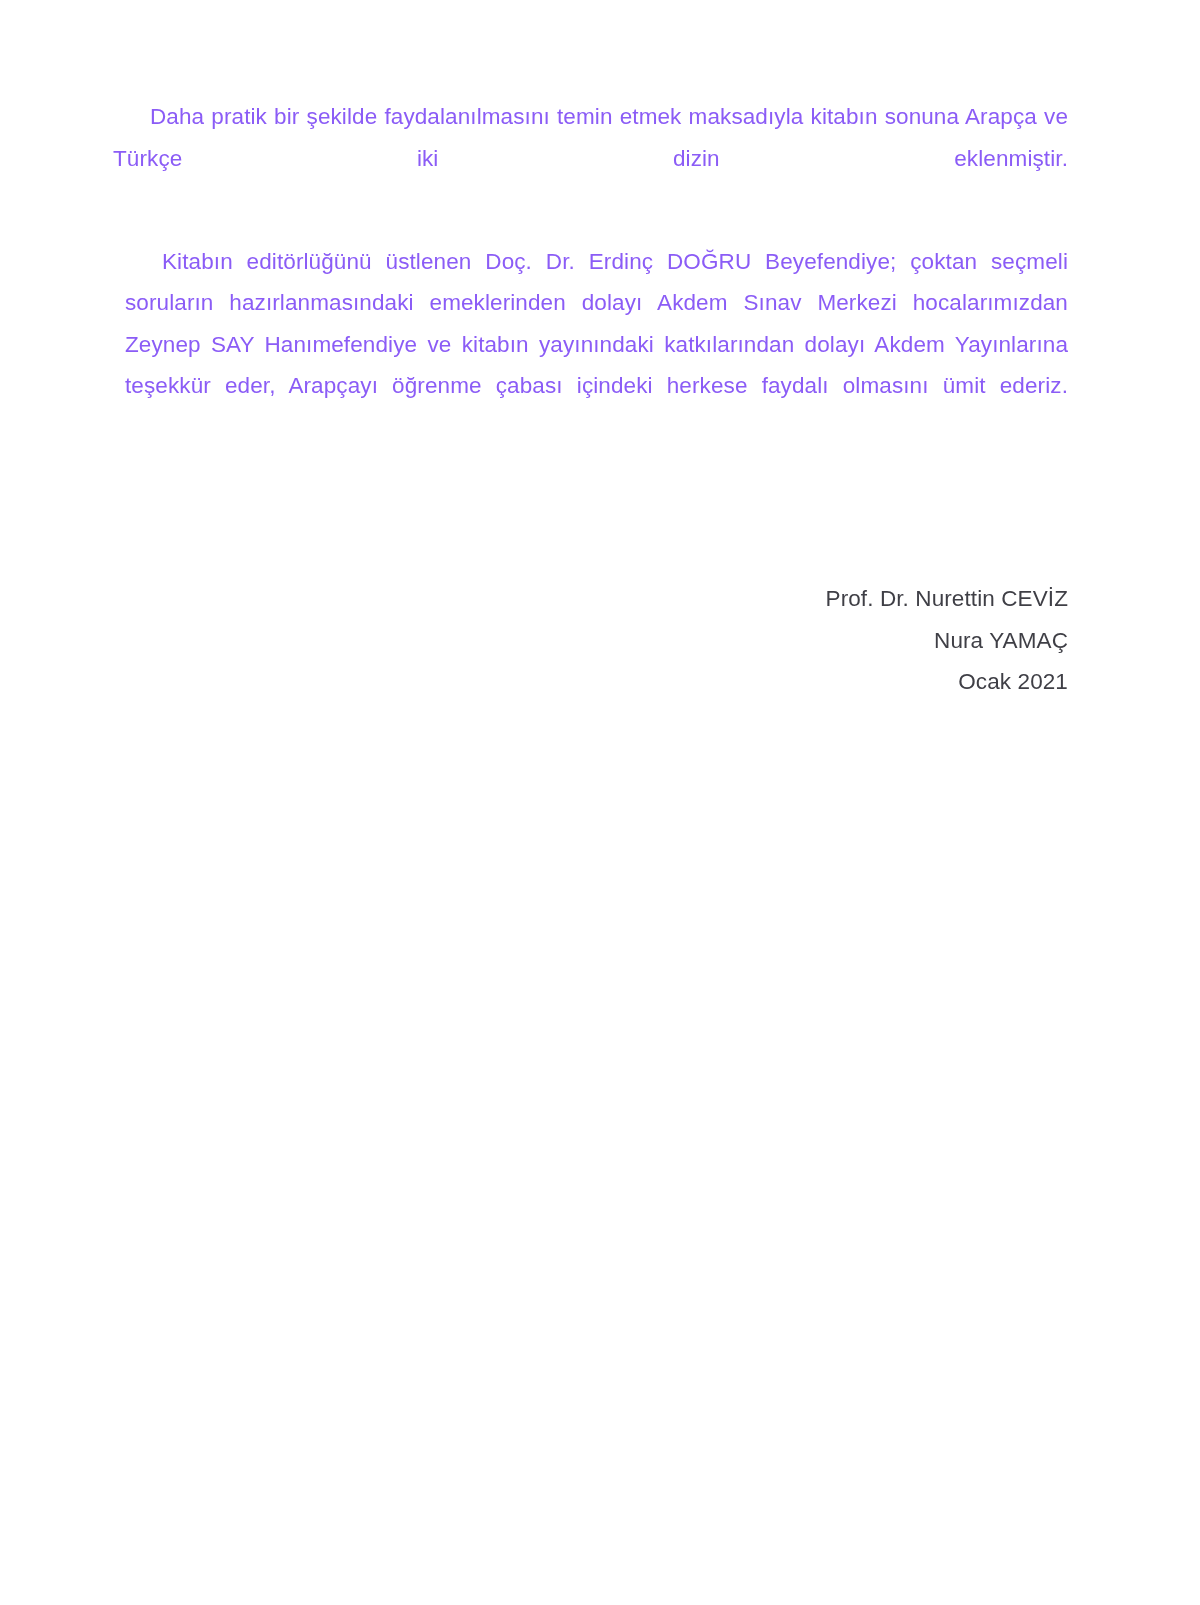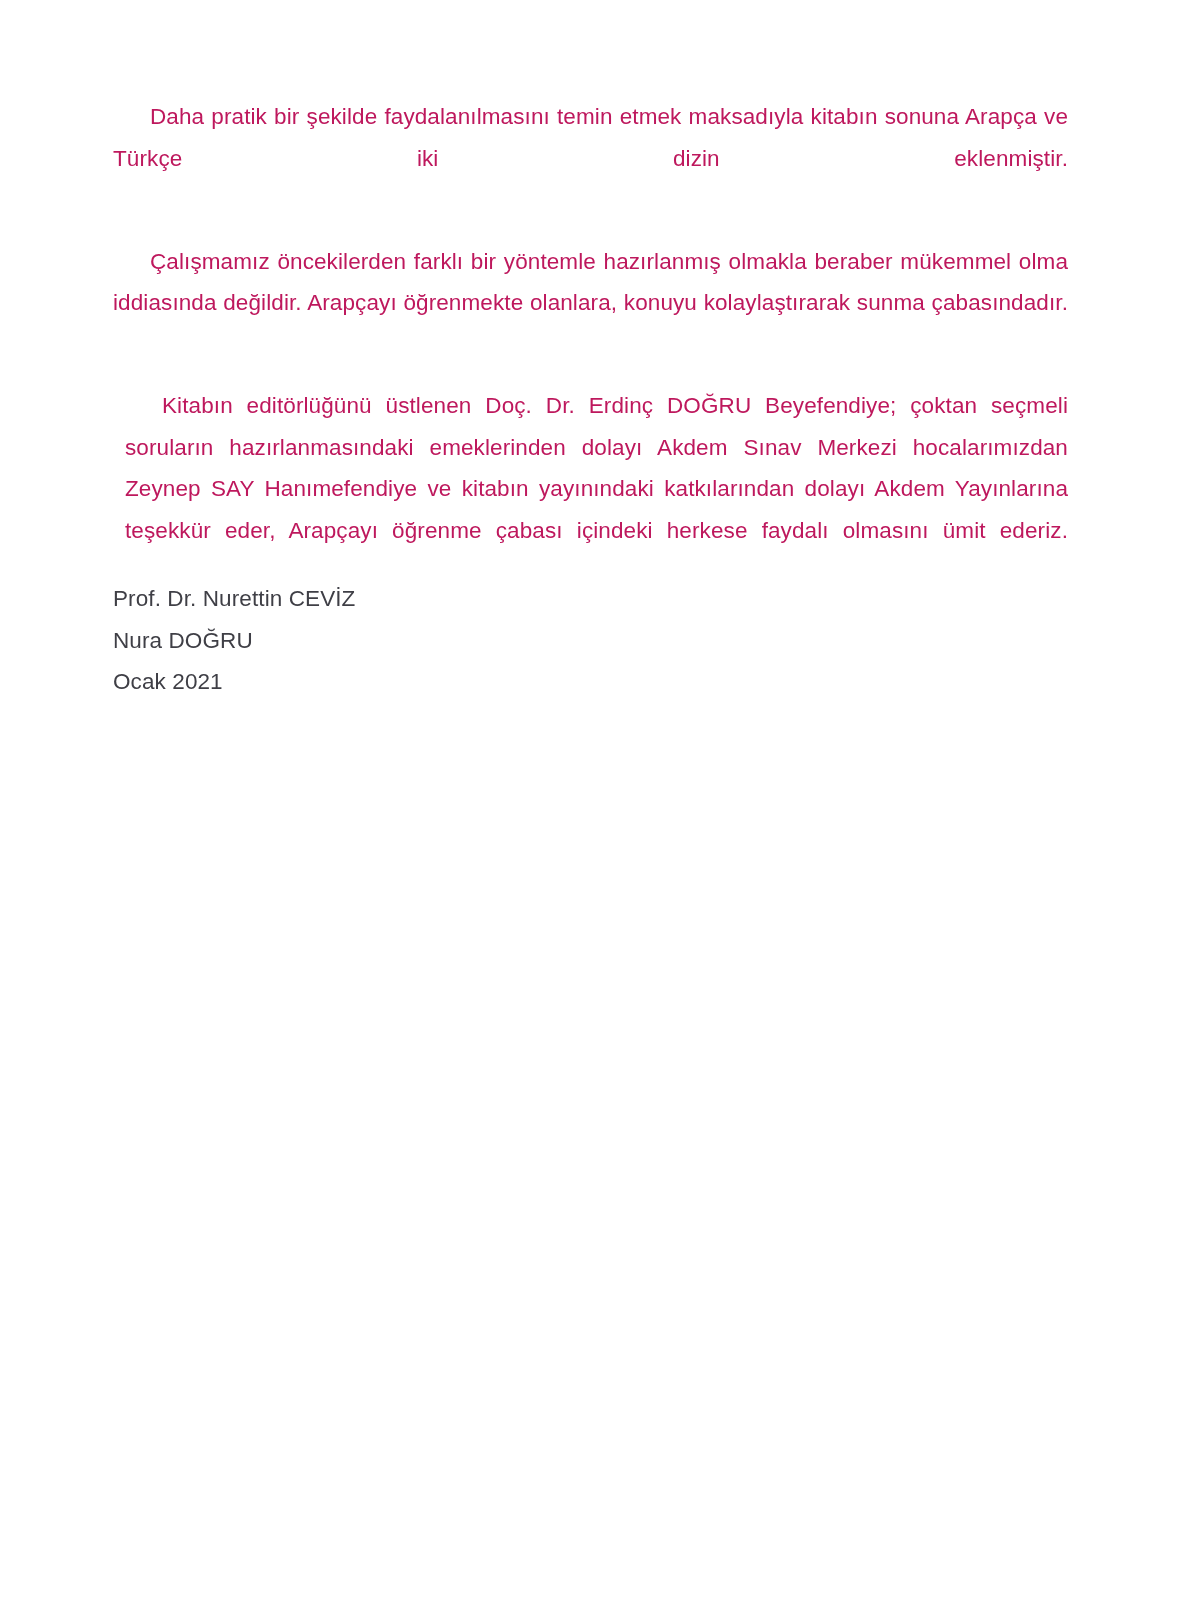"Daha pratik bir şekilde faydalanılmasını" .para { color: #be185d -> #8b5cf6 }
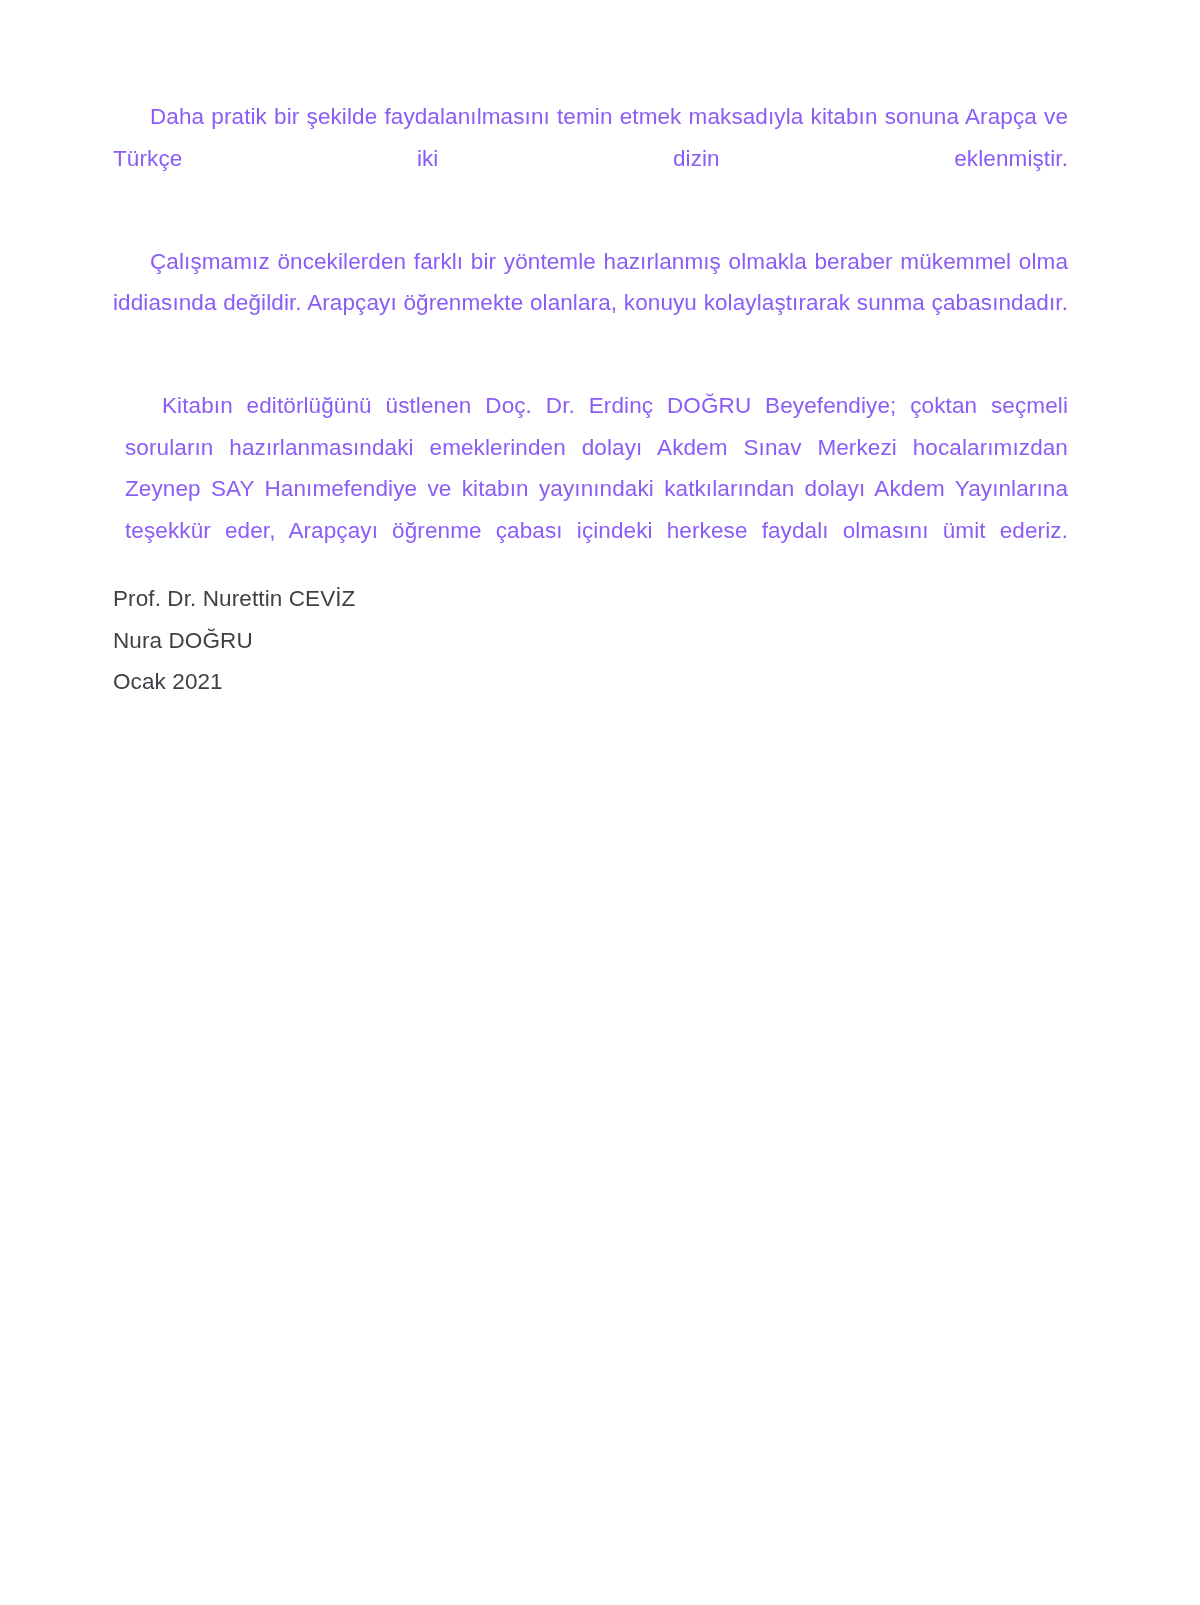"Çalışmamız öncekilerden farklı bir" p.para { html: <p>Çalışmamız öncekilerden farklı bir yöntemle hazırlanmış olmakla beraber mükemmel olma iddiasında değildir. Arapçayı öğrenmekte olanlara, konuyu kolaylaştırarak sunma çabasındadır.</p> -> none }
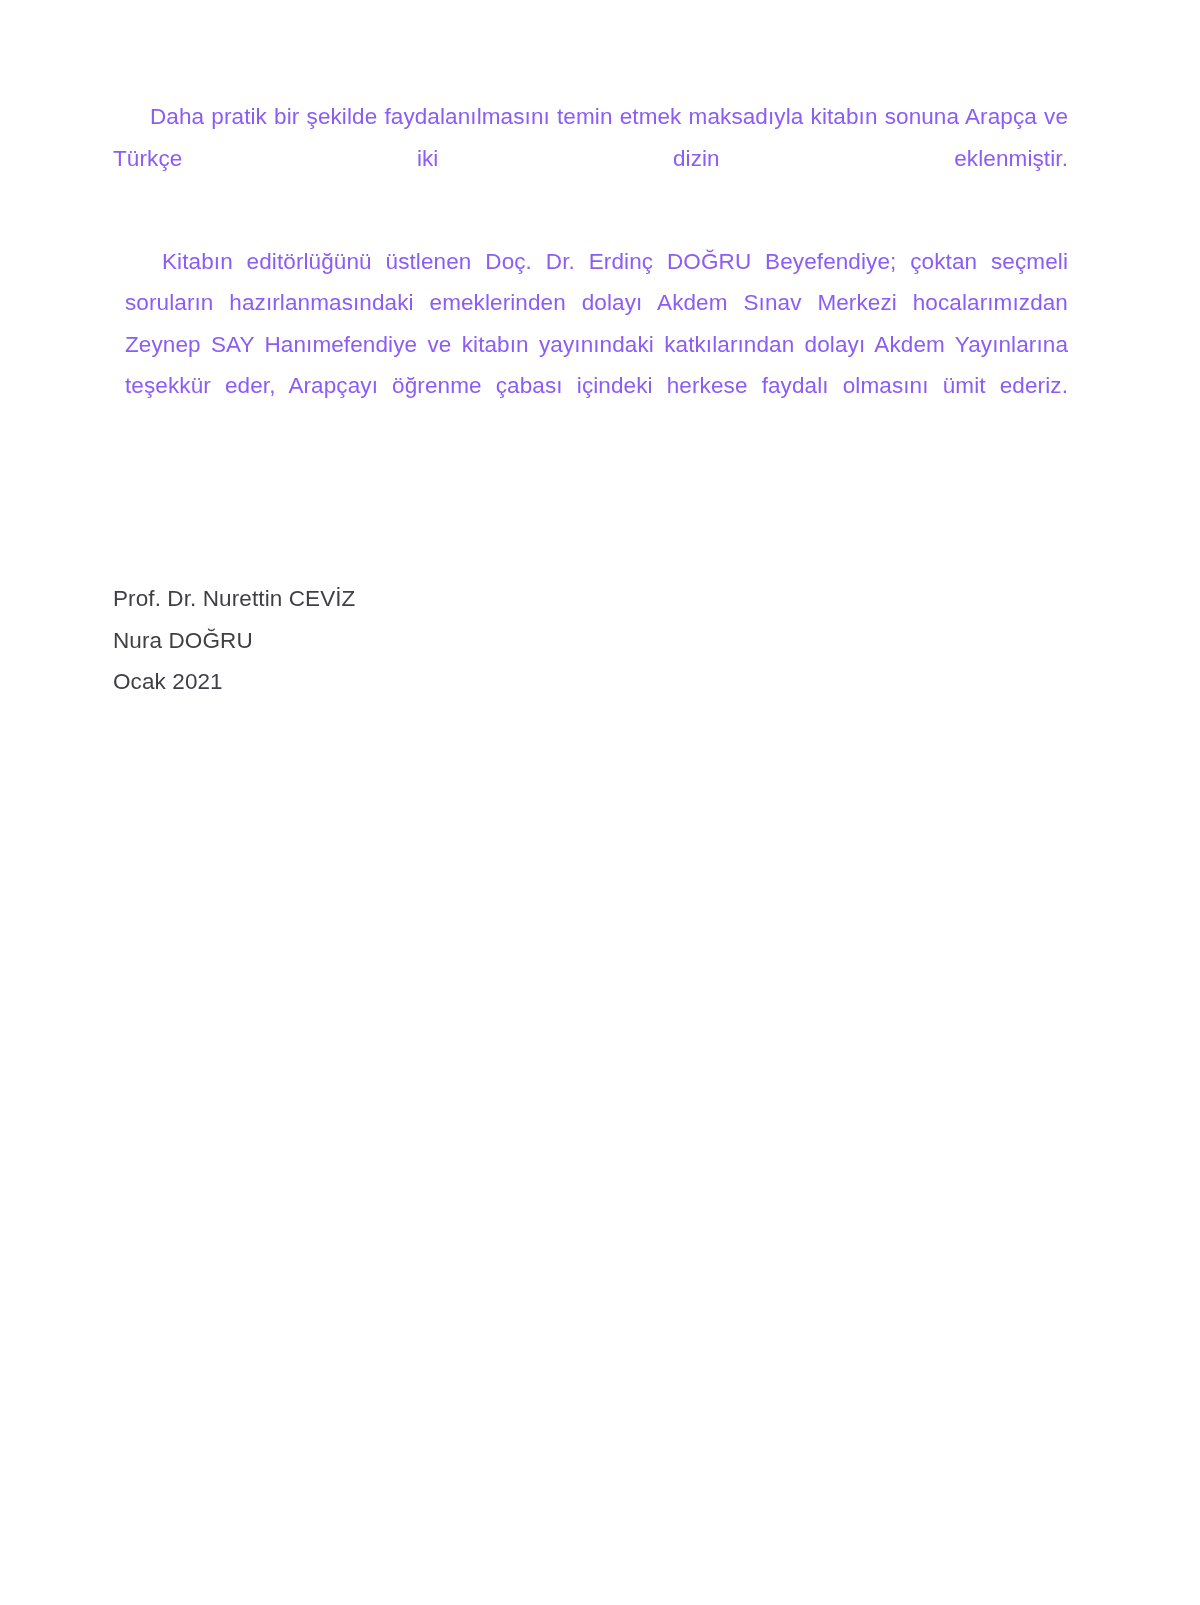"Prof. Dr. Nurettin CEVİZ" .signature { text-align: left -> right }
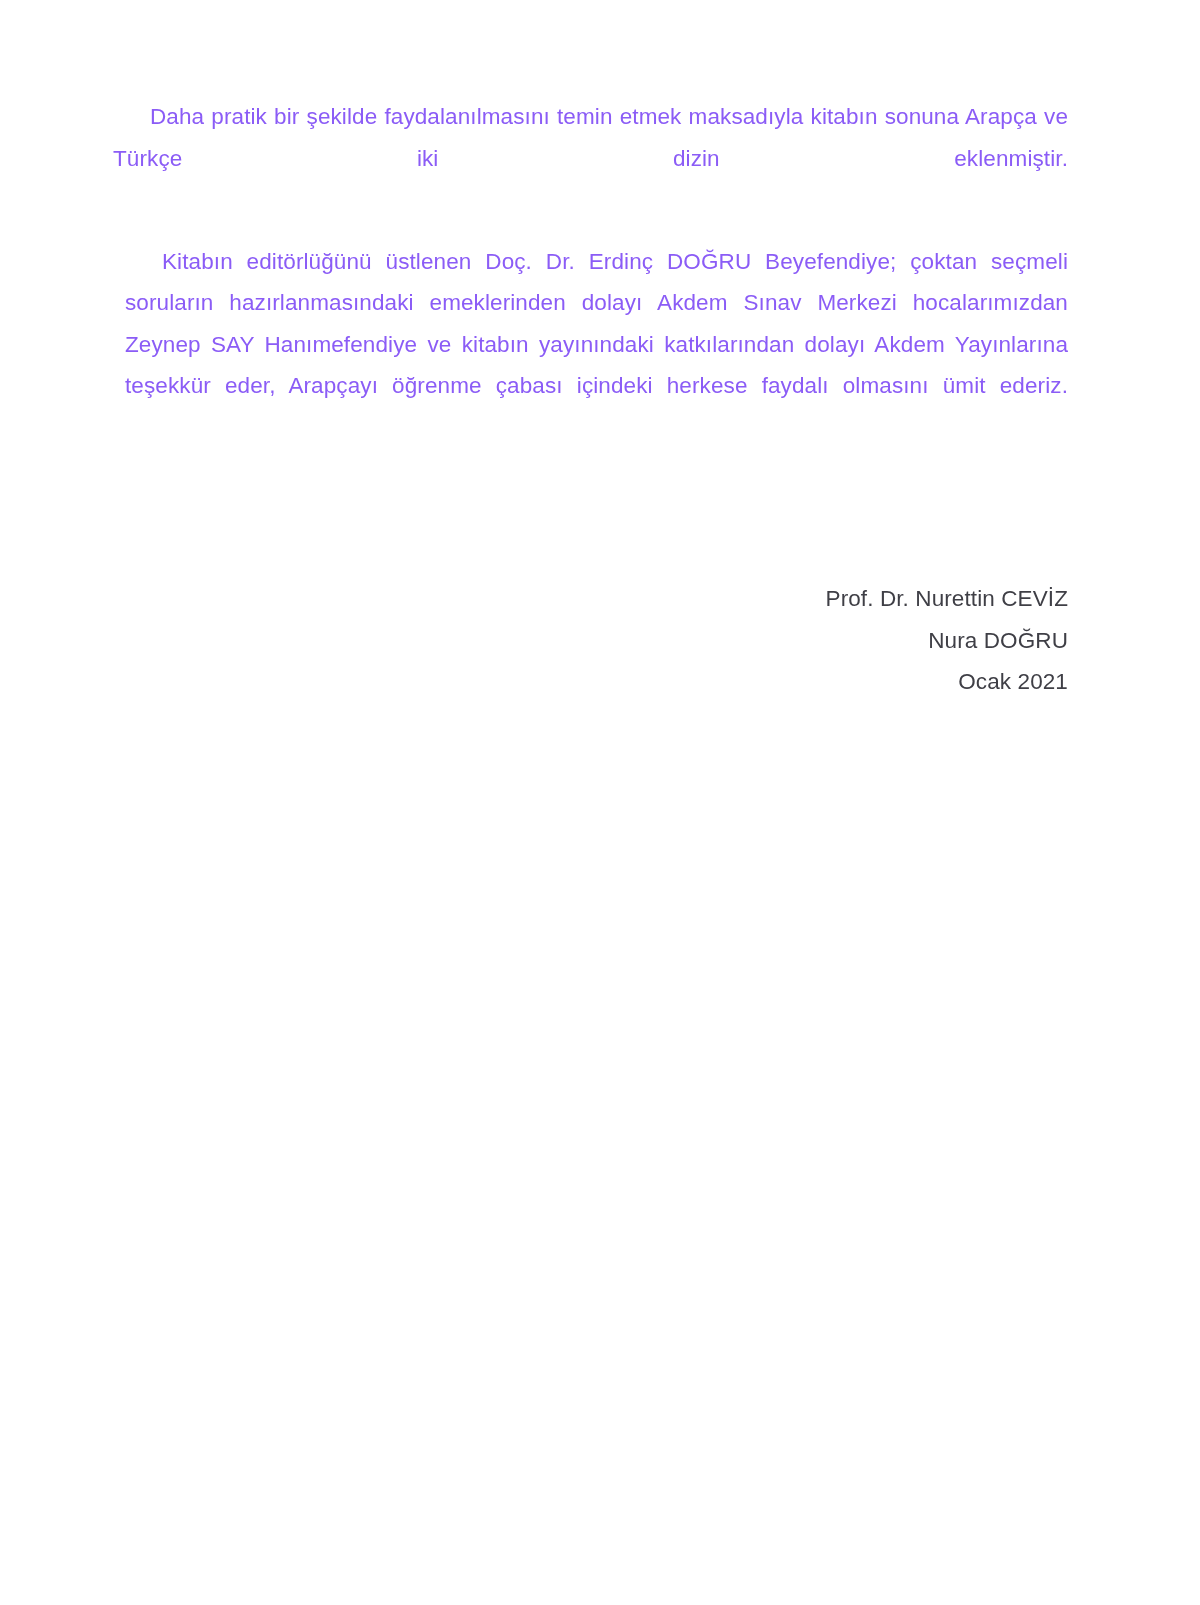"Nura DOĞRU" div.sig-line { text: DOĞRU -> YAMAÇ }
